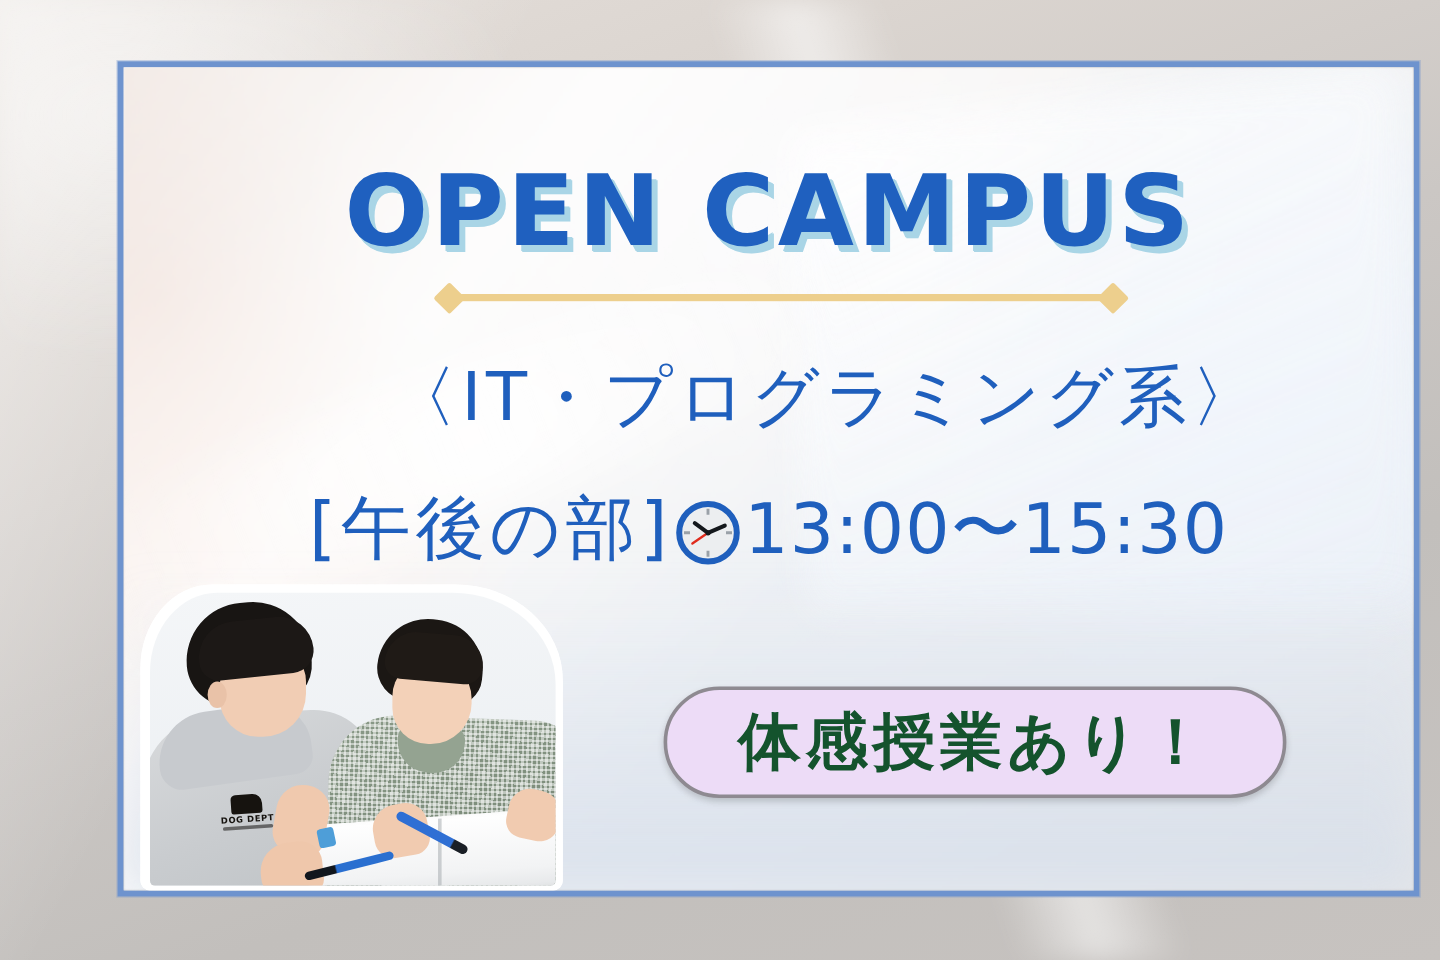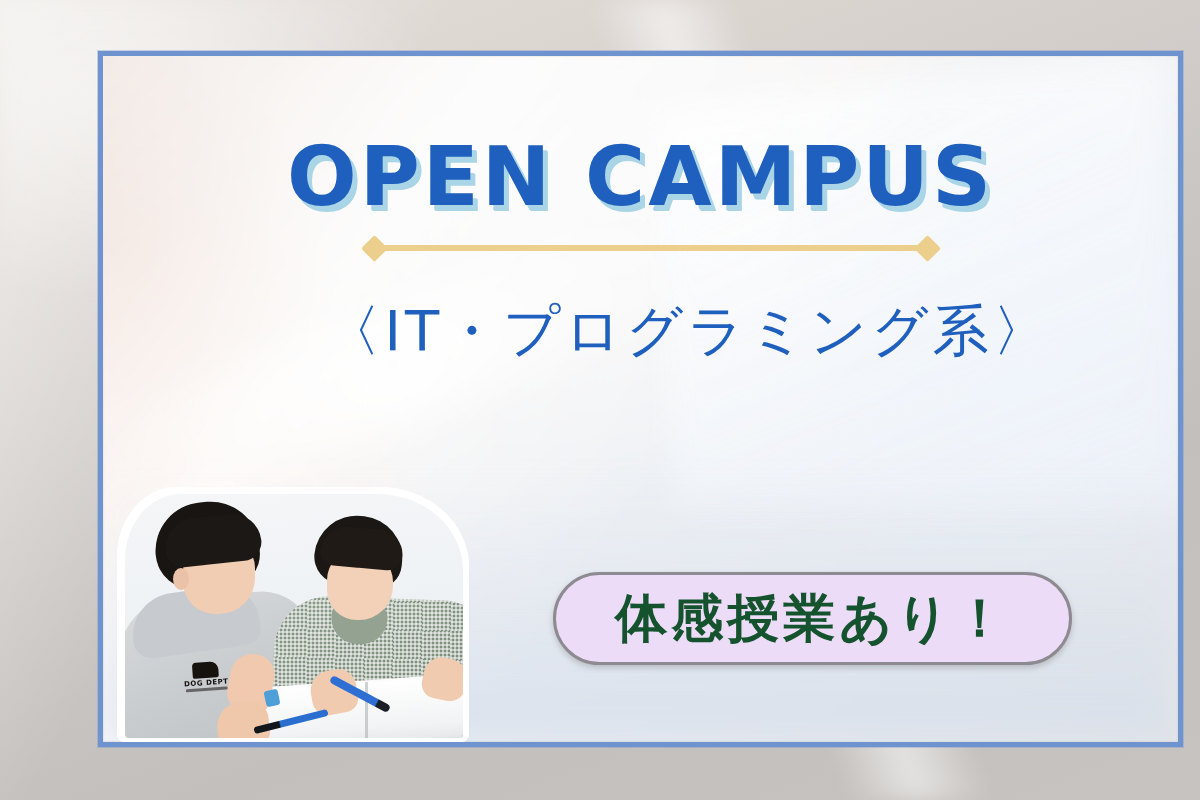"[午後の部]" div.time-row { html: none -> <div> <span>[午後の部]</span> <span> <svg> <circle></circle> <line></line> <line></line> <line></line> <line></line> <line></line> <line></line> <line></line> <circle></circle> </svg> </span> <span>13:00</span> <span>〜</span> <span>15:30</span> </div> }
